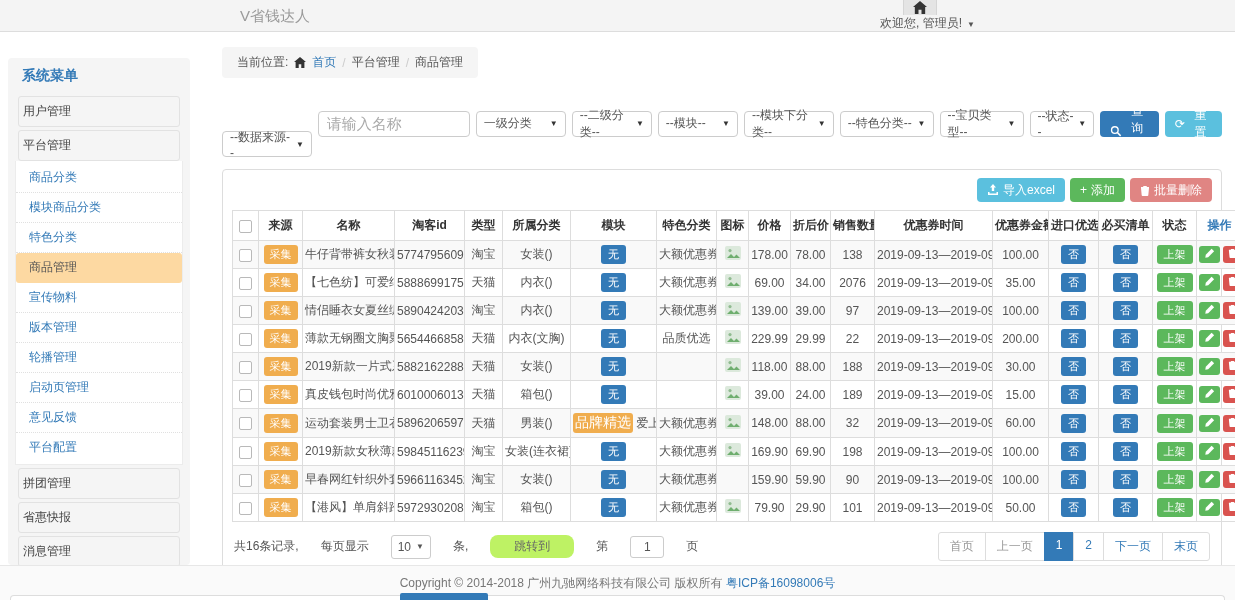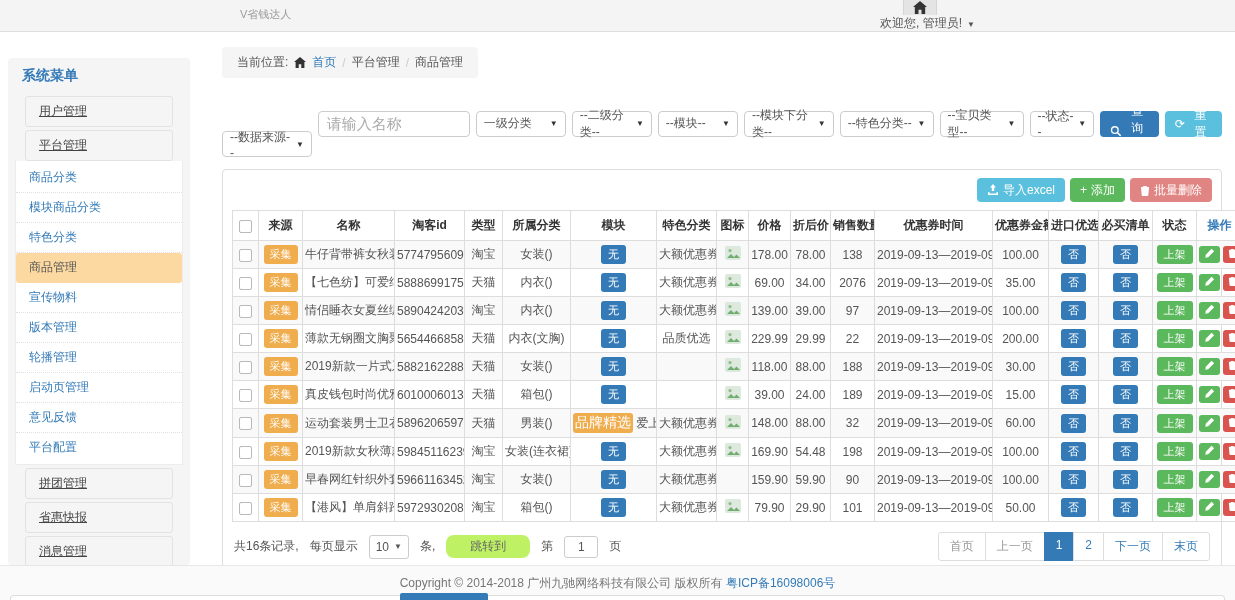"V省钱达人" .app-title { font-size: 11px -> 15px }
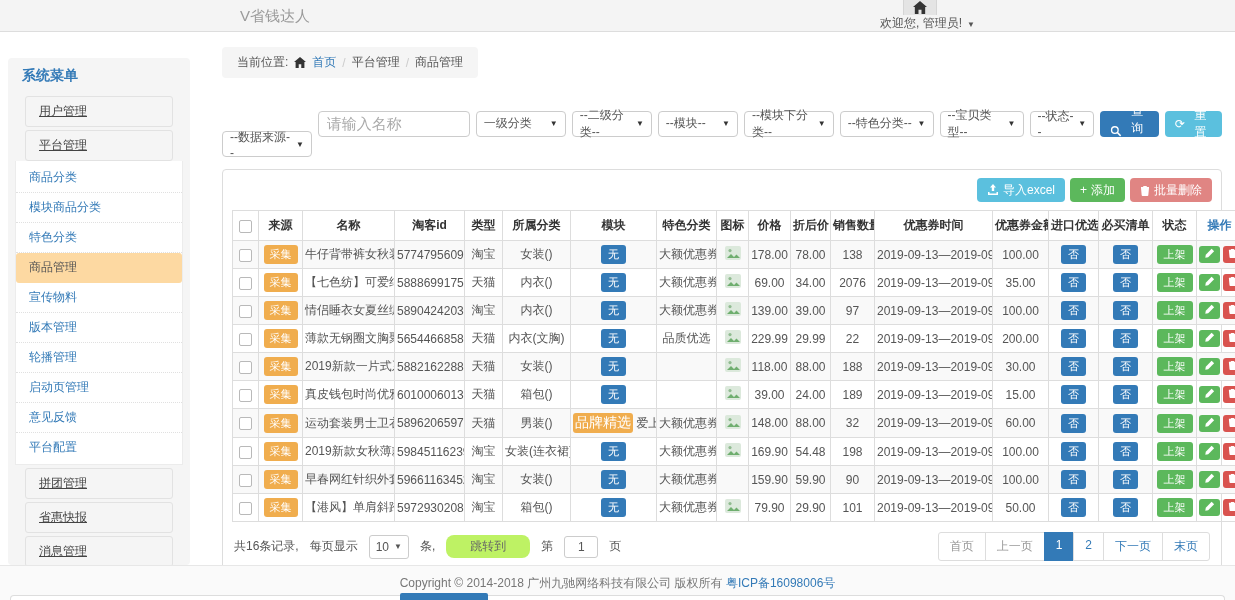"用户管理" .side-section { margin: 3px 17px 0 -> 3px 10px 0; padding: 6px 13px -> 6px 4px; text-decoration: underline -> none }
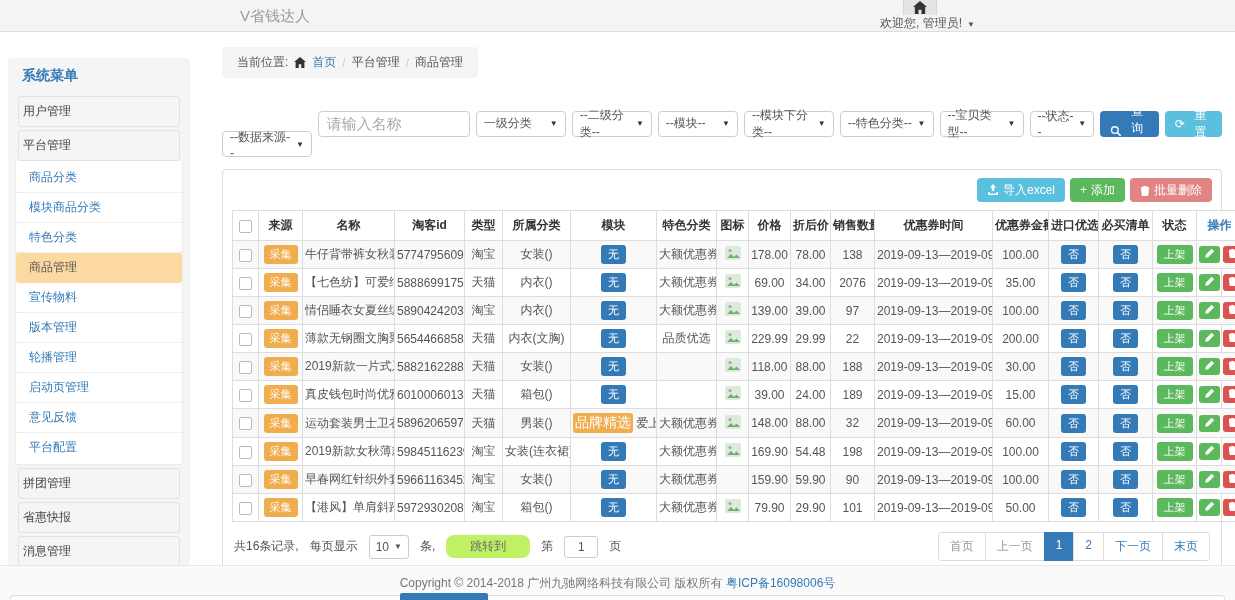"54.48" td { text: 54.48 -> 69.90 }
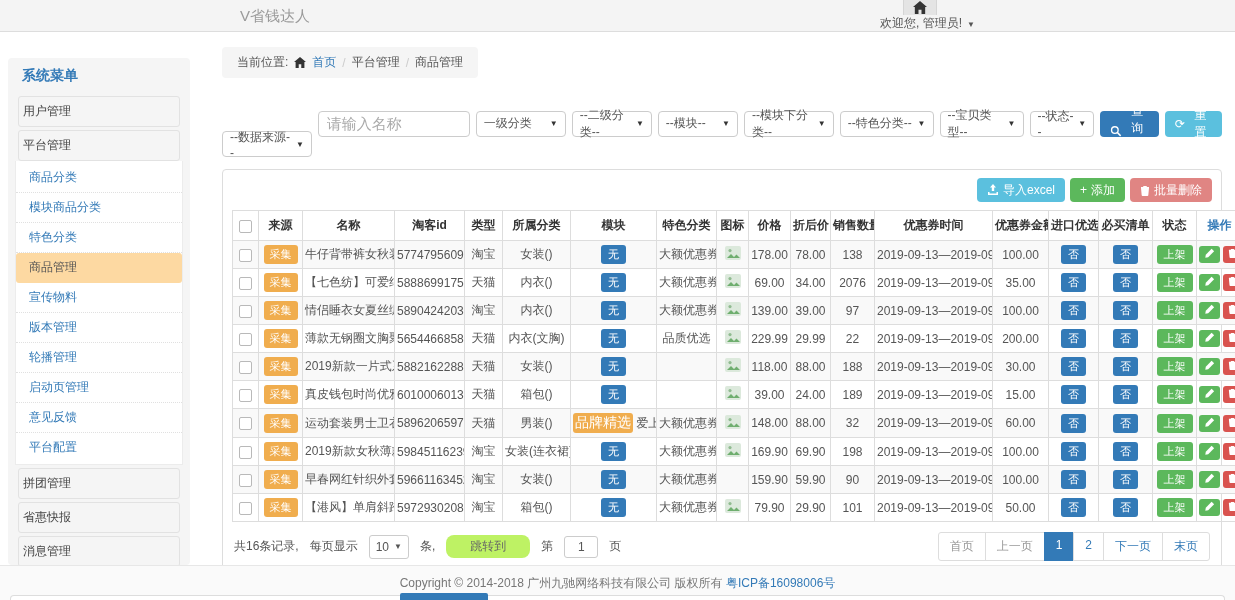"共16条记录," .pager-left { gap: 11px -> 22px }
